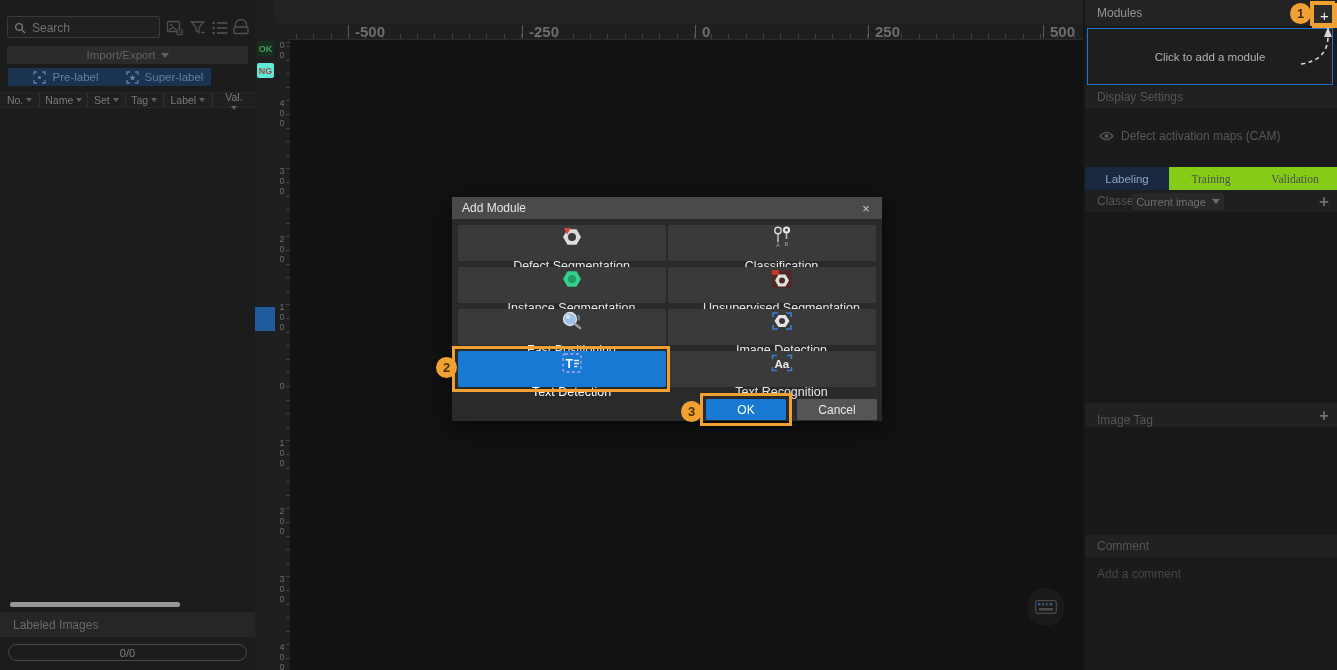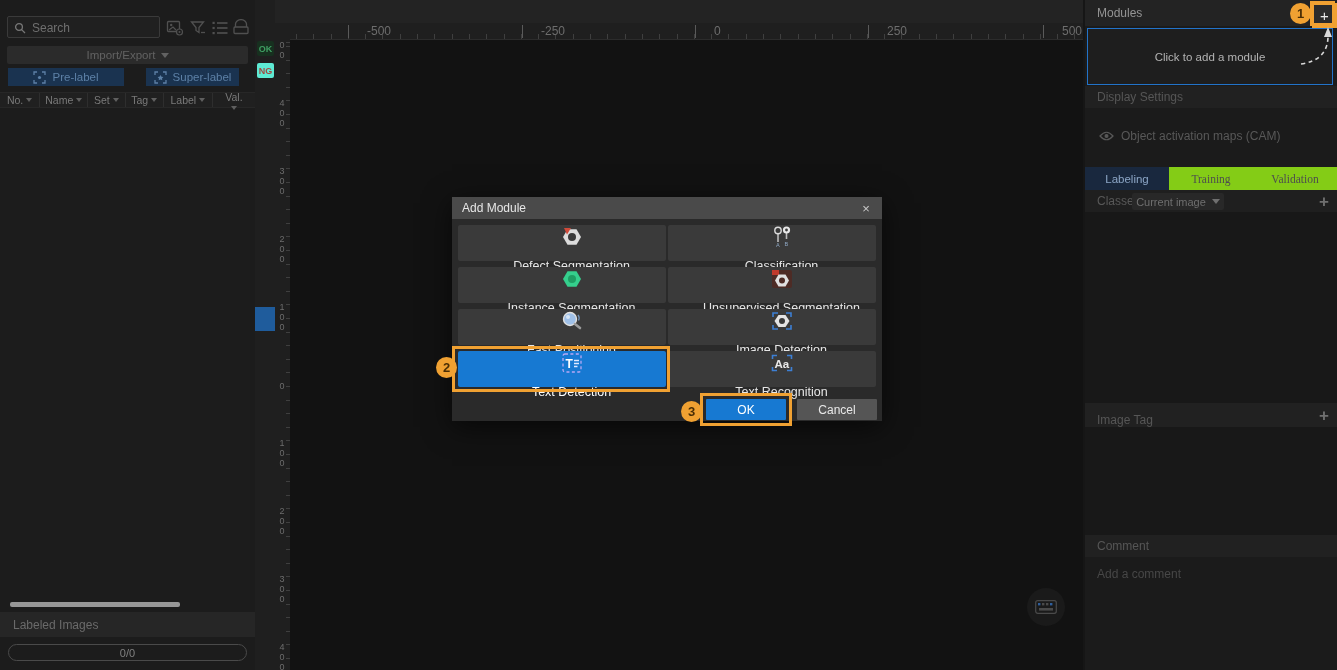"-500" .h-lab { font-size: 12px -> 15px; font-weight: none -> bold; padding-left: 18px -> 6px }
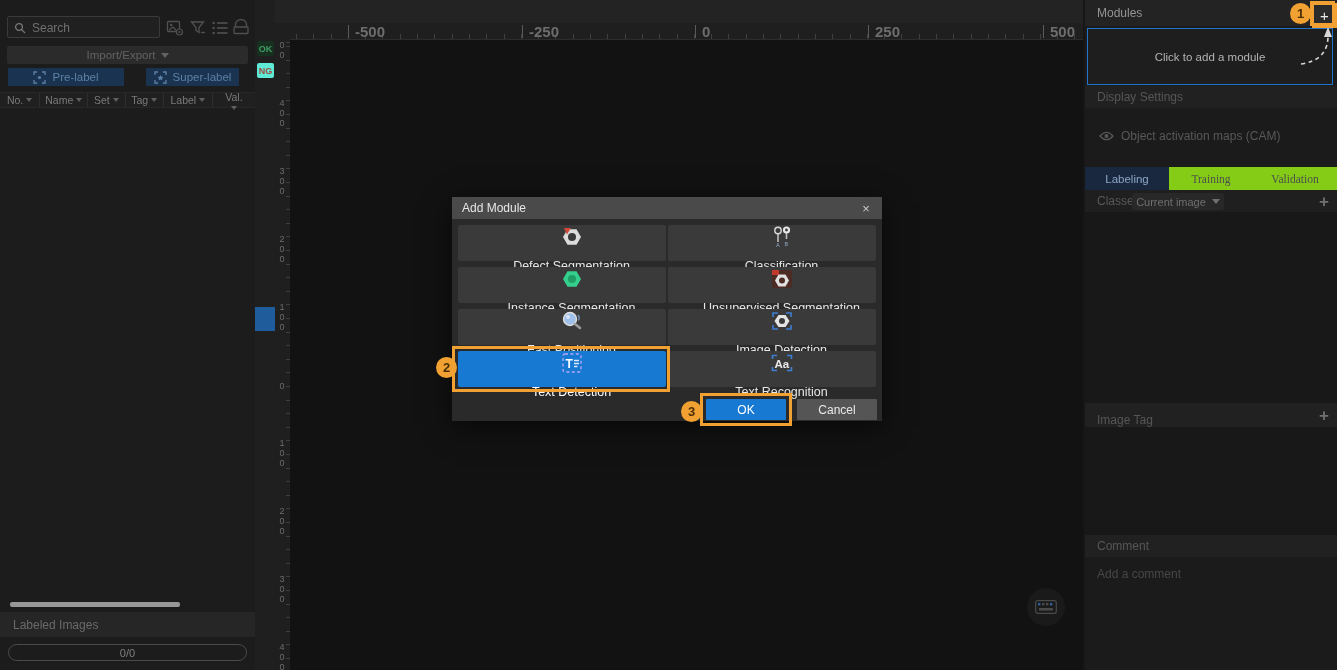"Super-label" div.abs { left: 146px -> 118px }
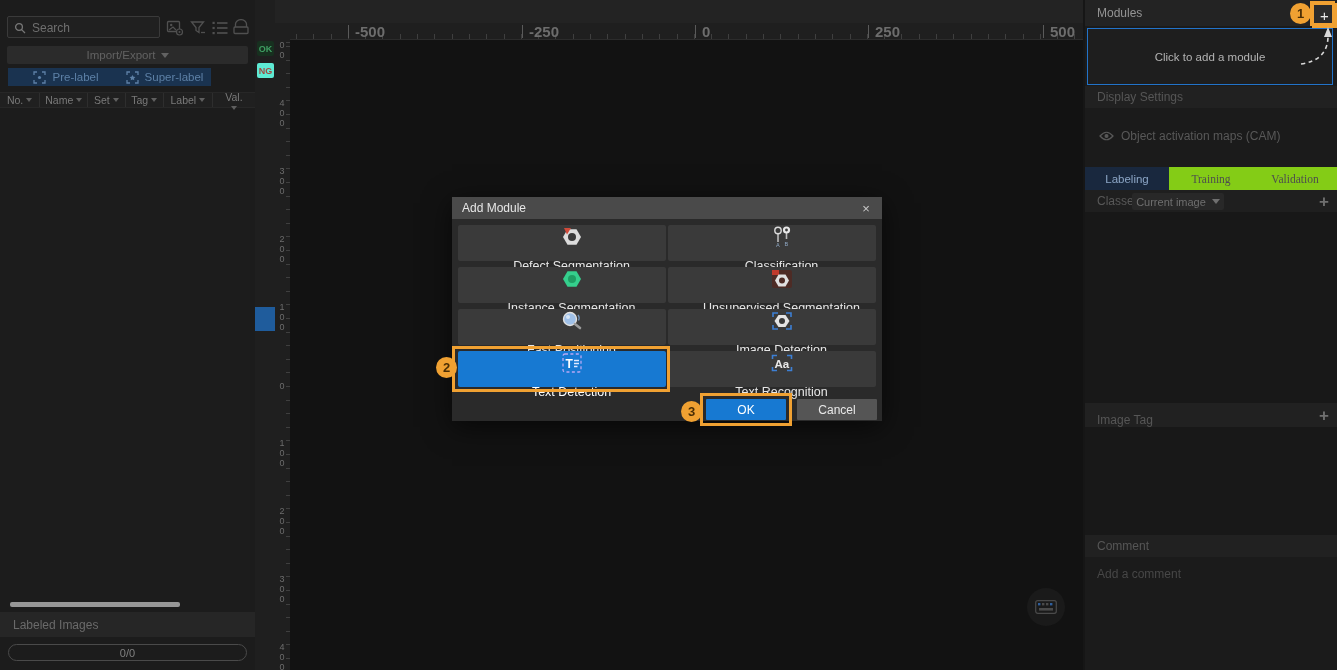"Object activation maps (CAM)" span { text: Object -> Defect }
